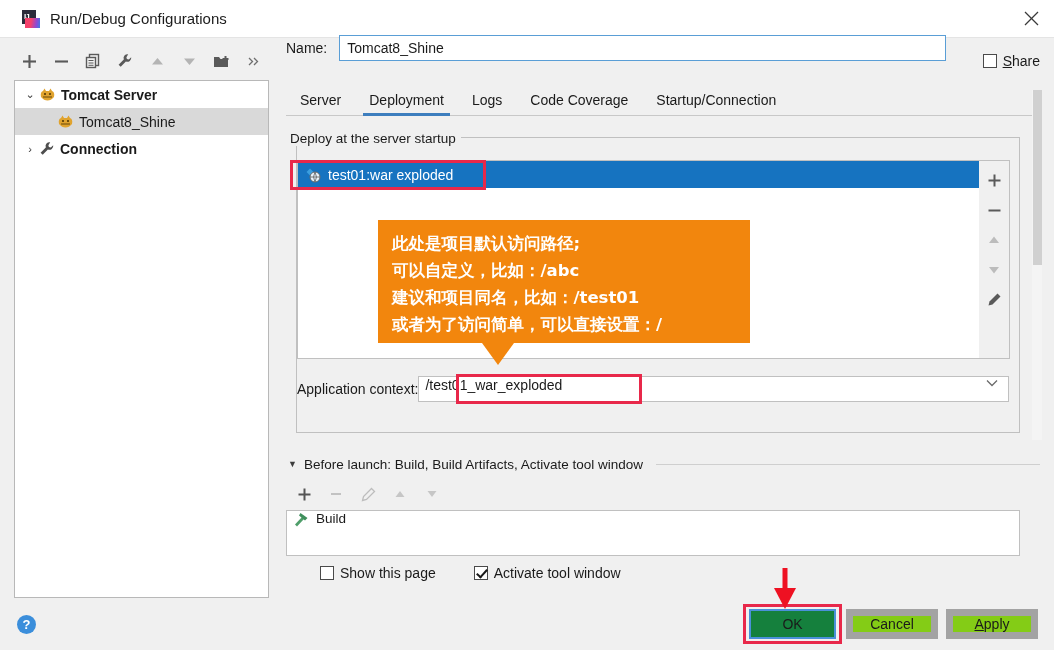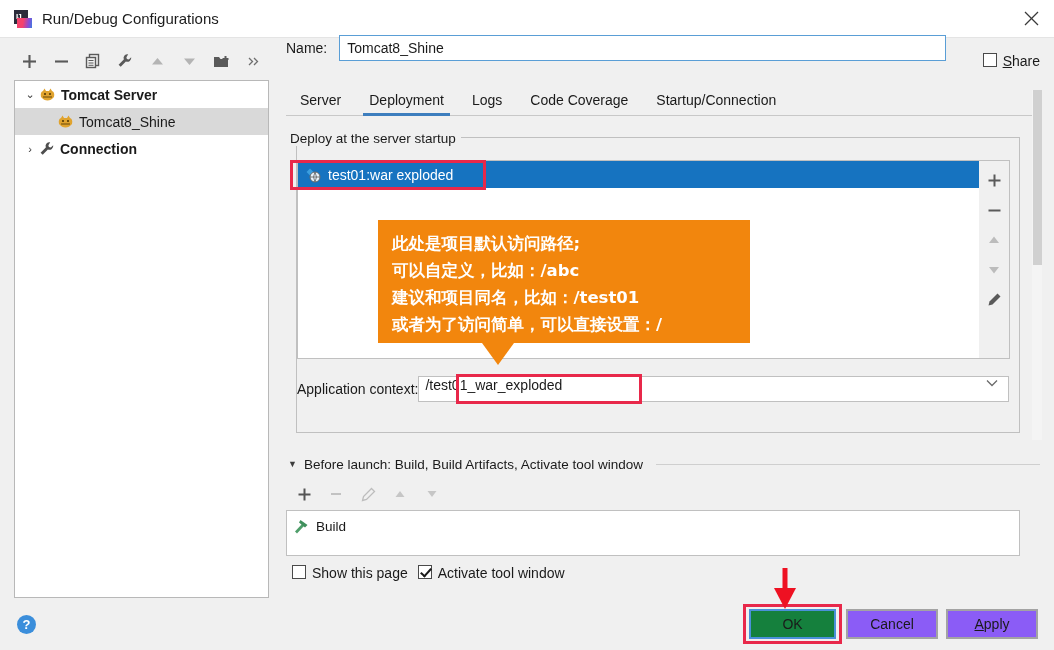"IJ" .title-icon { margin-left: 14px -> 22px }
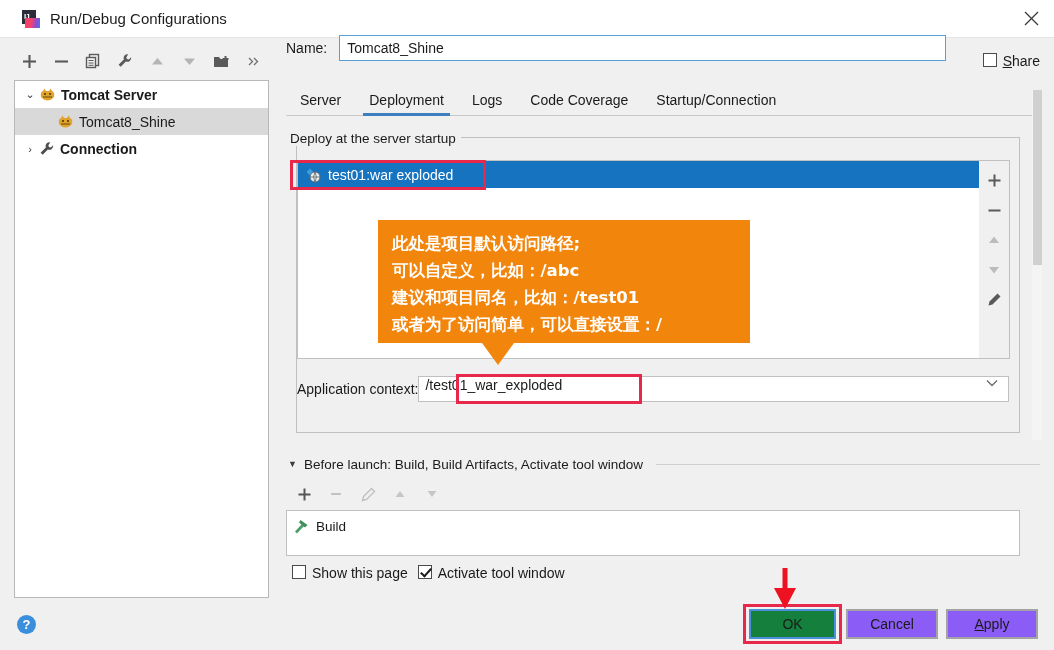"Share" .share-box { align-items: flex-start -> center; margin-left: none -> 28px }
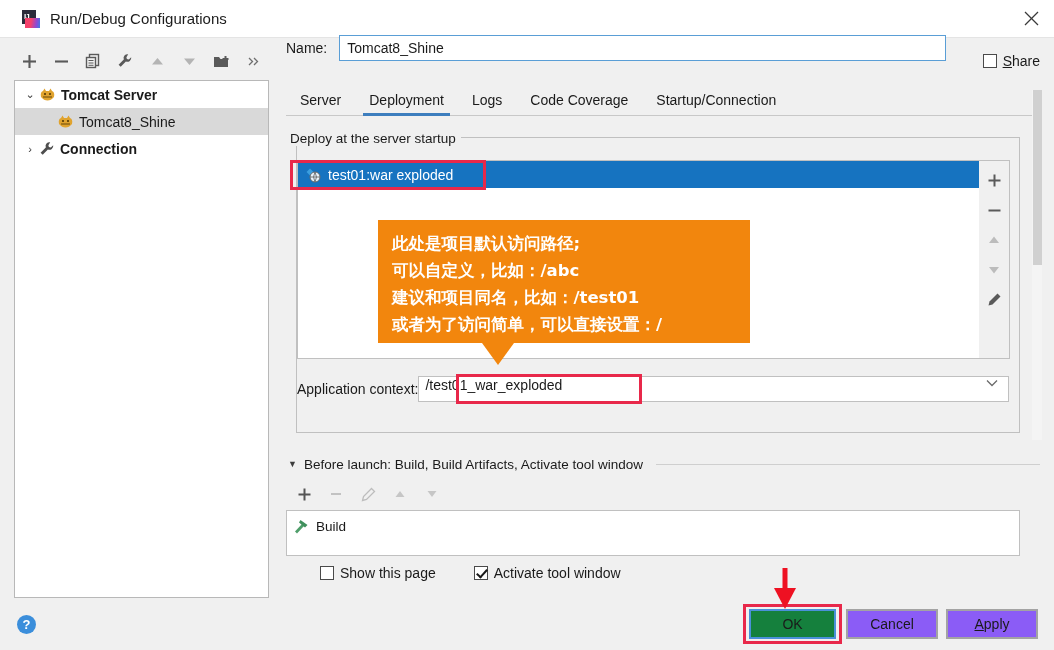"Build" .bl-item { align-items: flex-end -> flex-start }
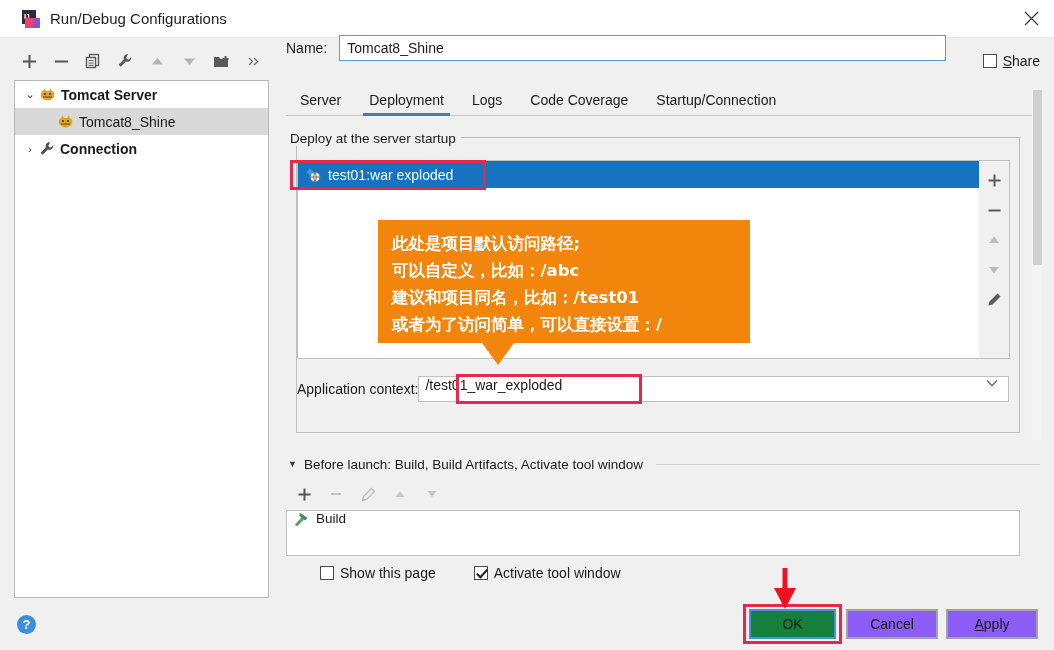"Cancel" .btn { background: #8b5cf6 -> #84cc16; border: 2px solid #a3a3a3 -> 7px solid #a3a3a3 }
